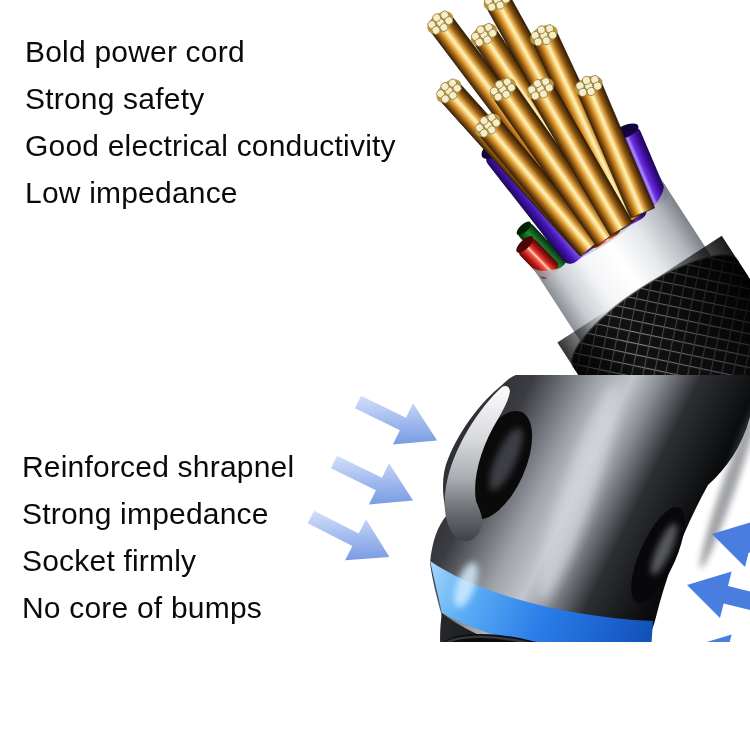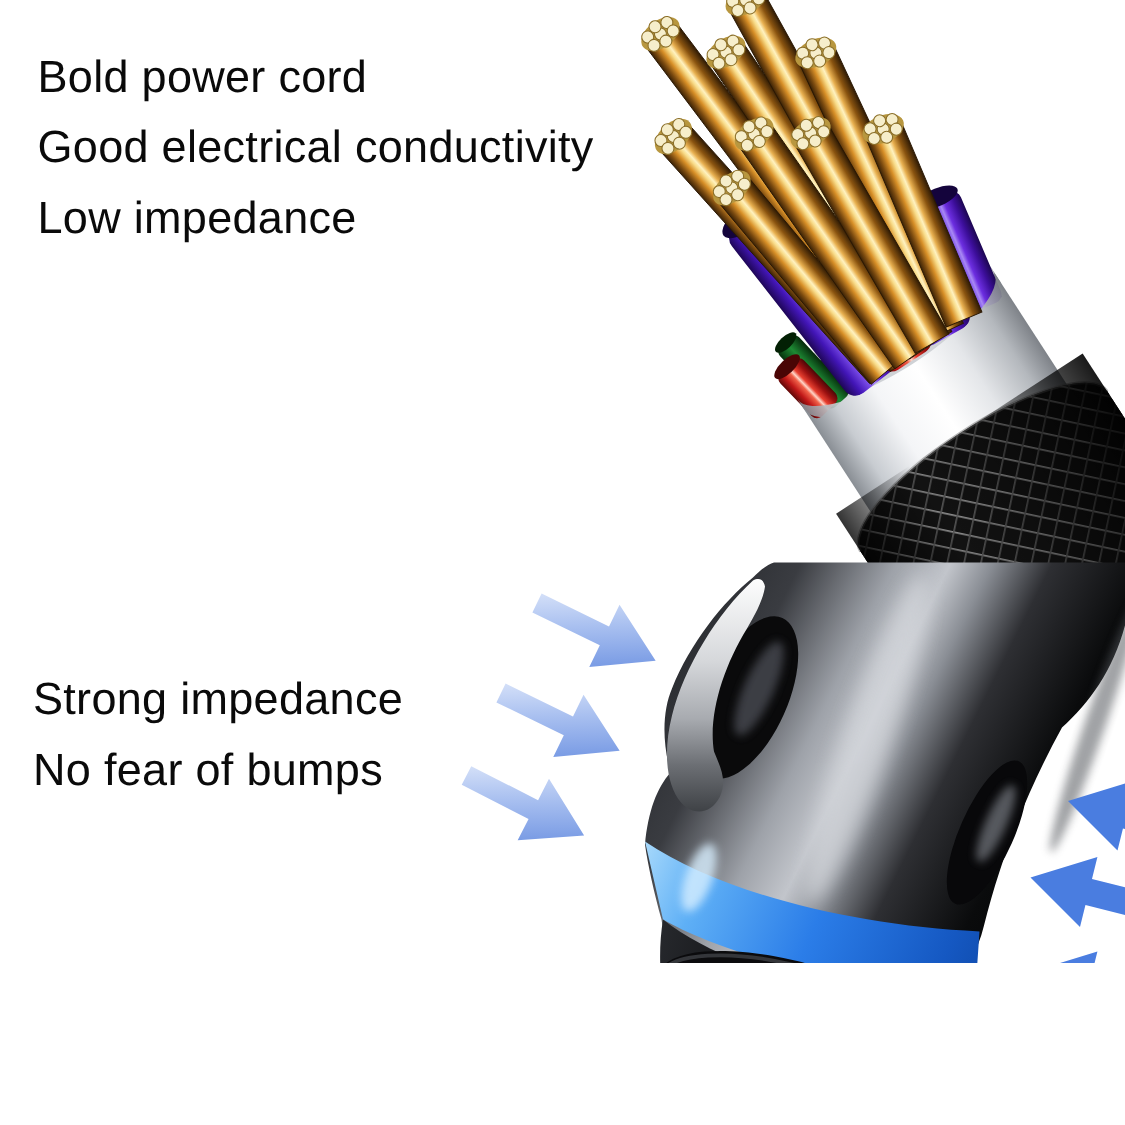"Strong safety" span { html: none -> <span>Strong safety</span> }
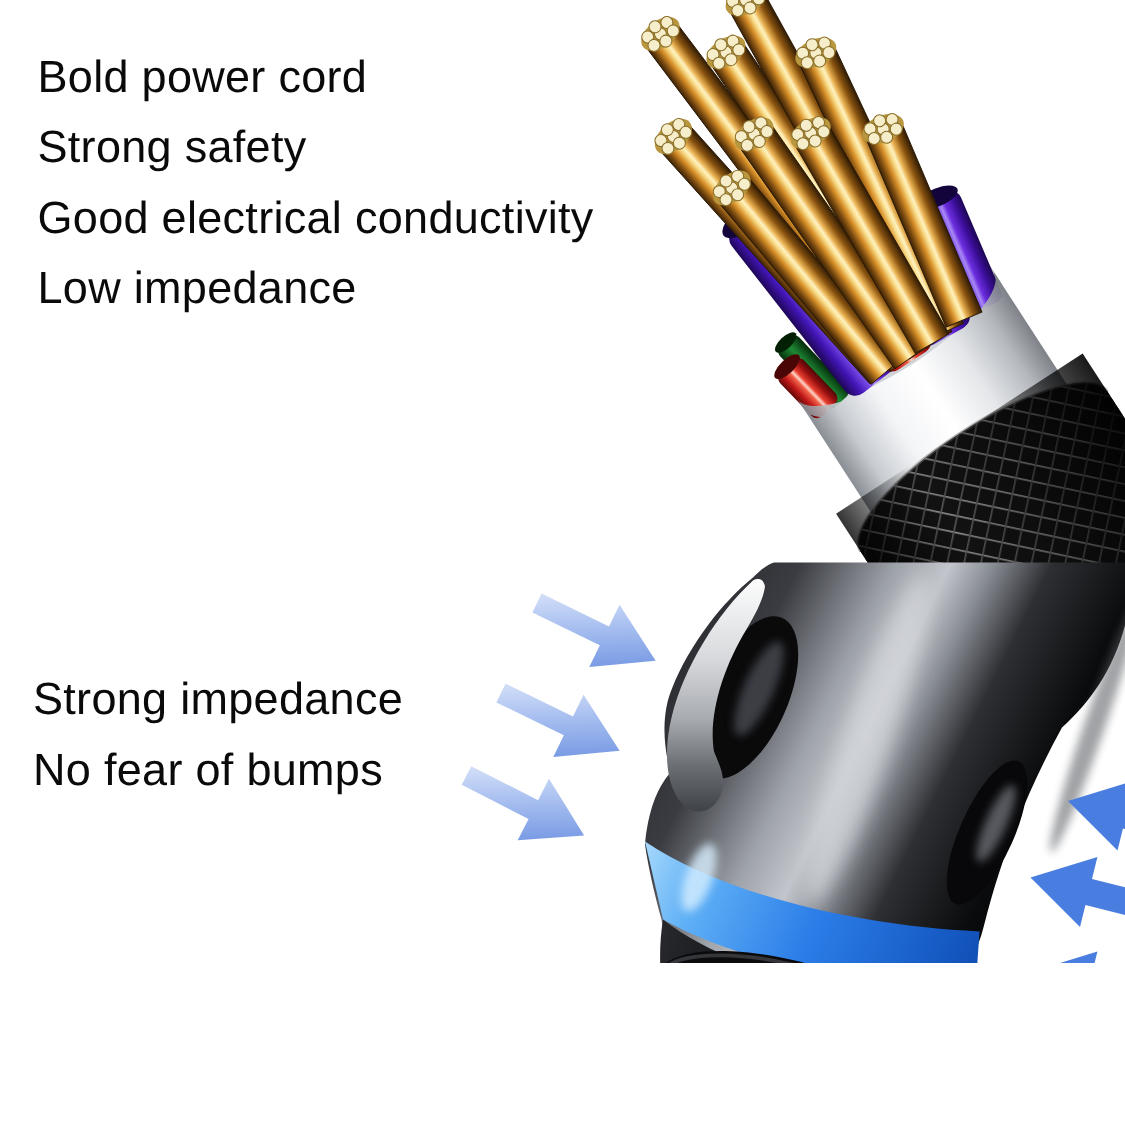"Reinforced shrapnel" span { html: none -> <span>Reinforced shrapnel</span> }
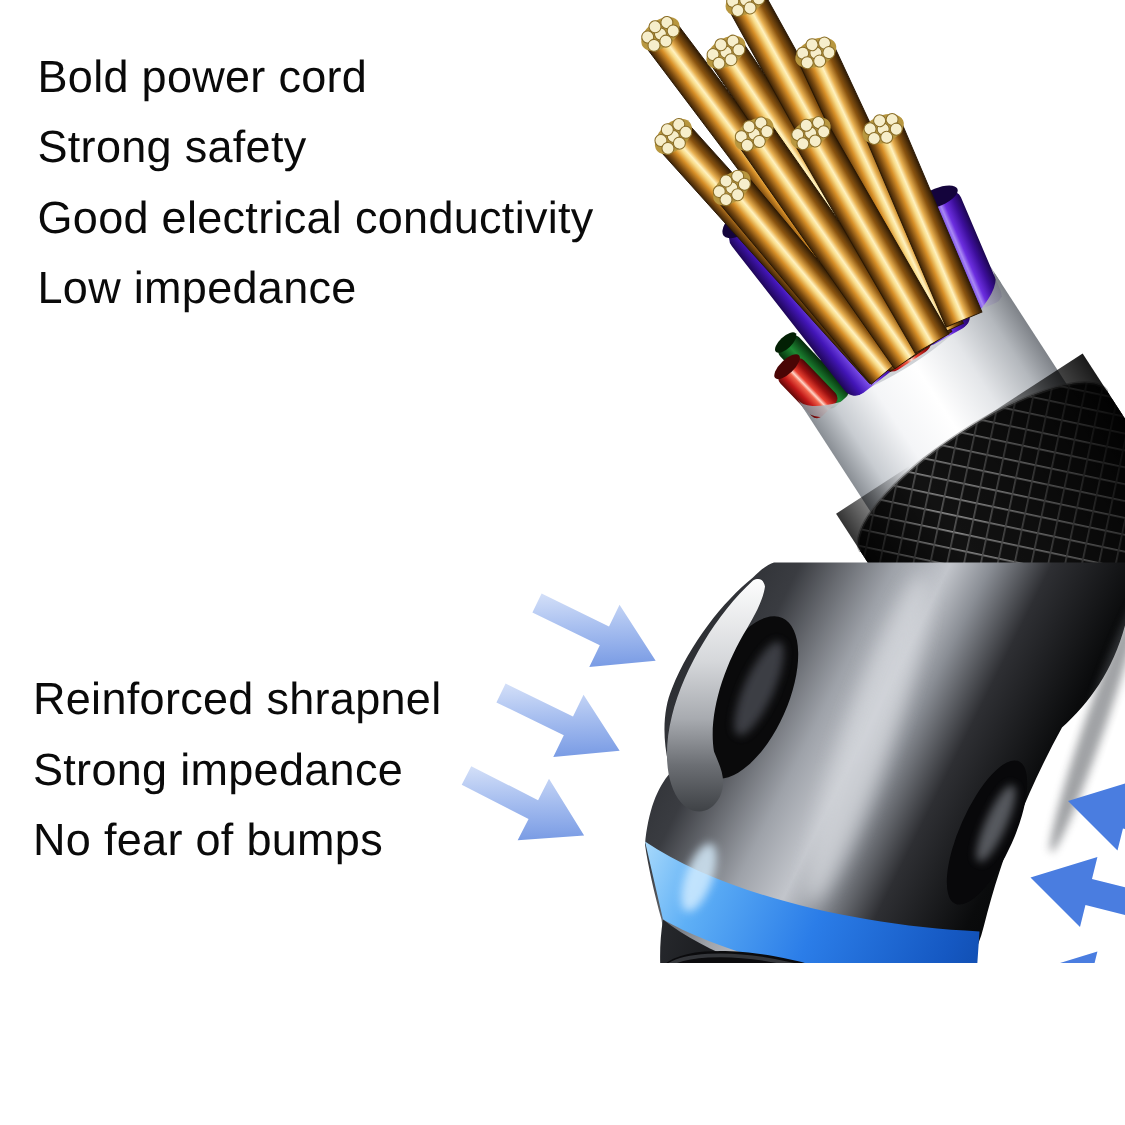"Socket firmly" span { html: none -> <span>Socket firmly</span> }
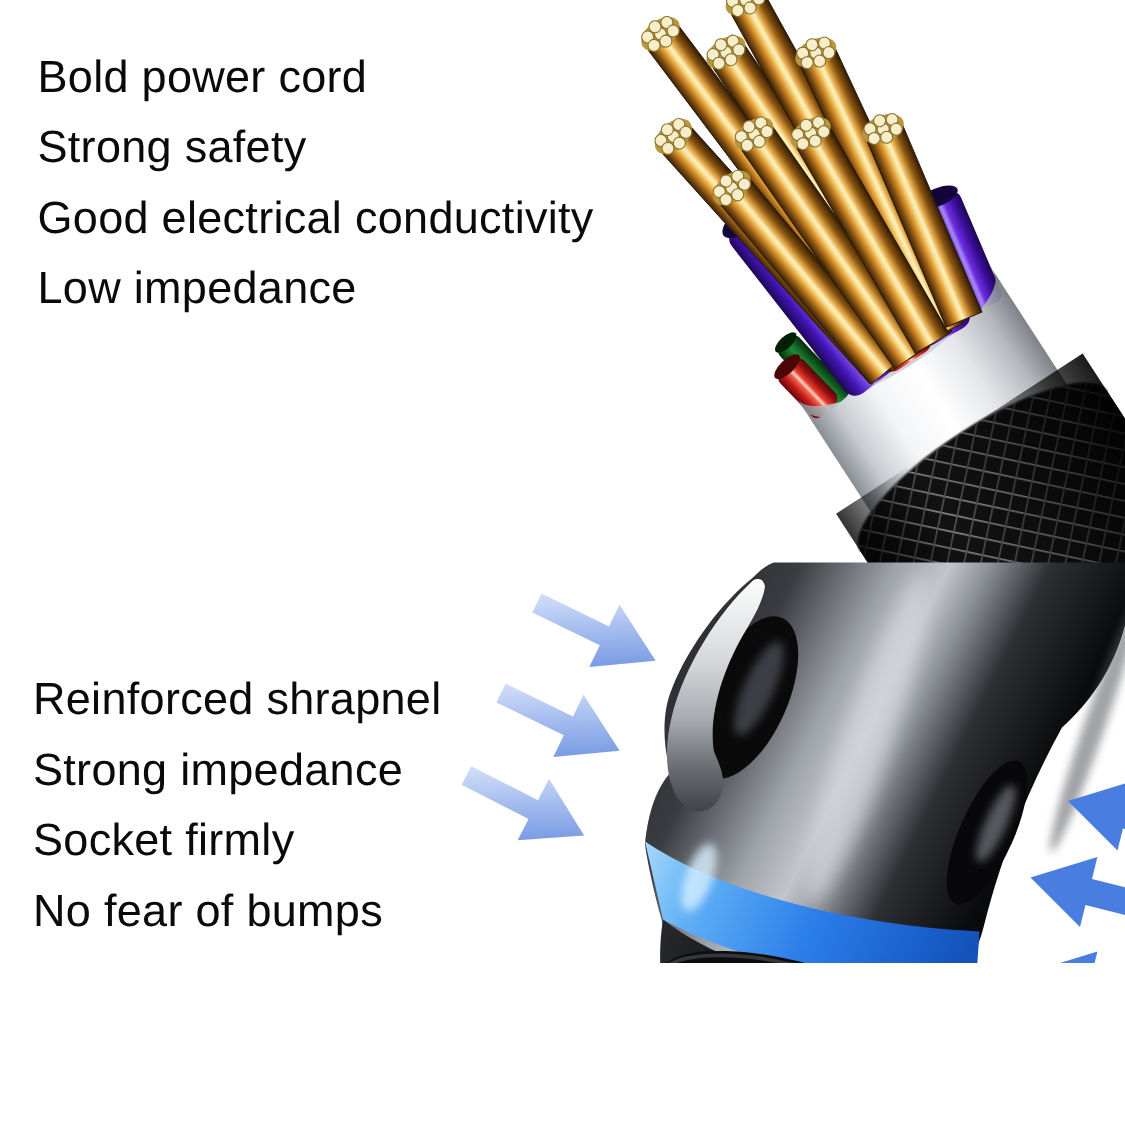"No fear of bumps" span { text: fear -> core }
